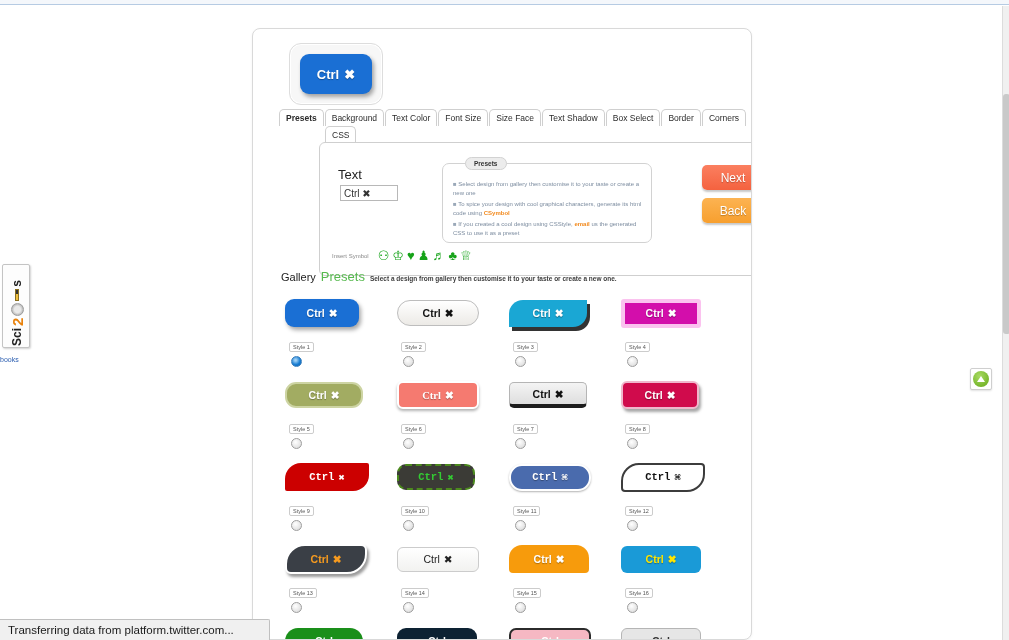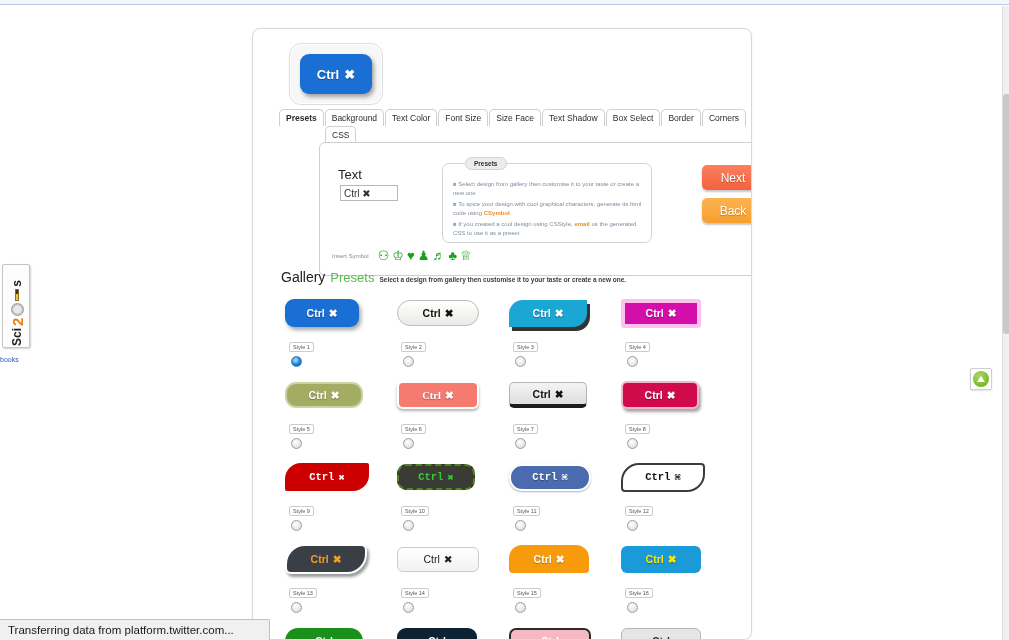"Gallery" .gal-title { font-size: 14px -> 11px }
